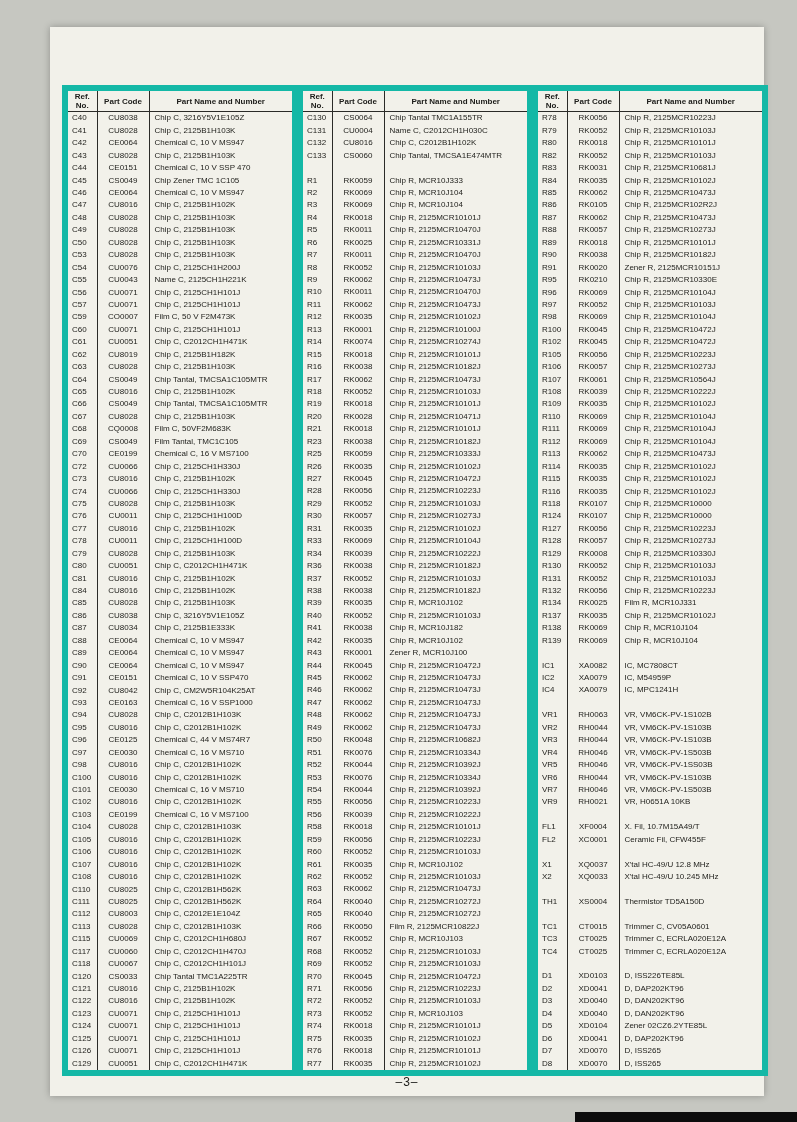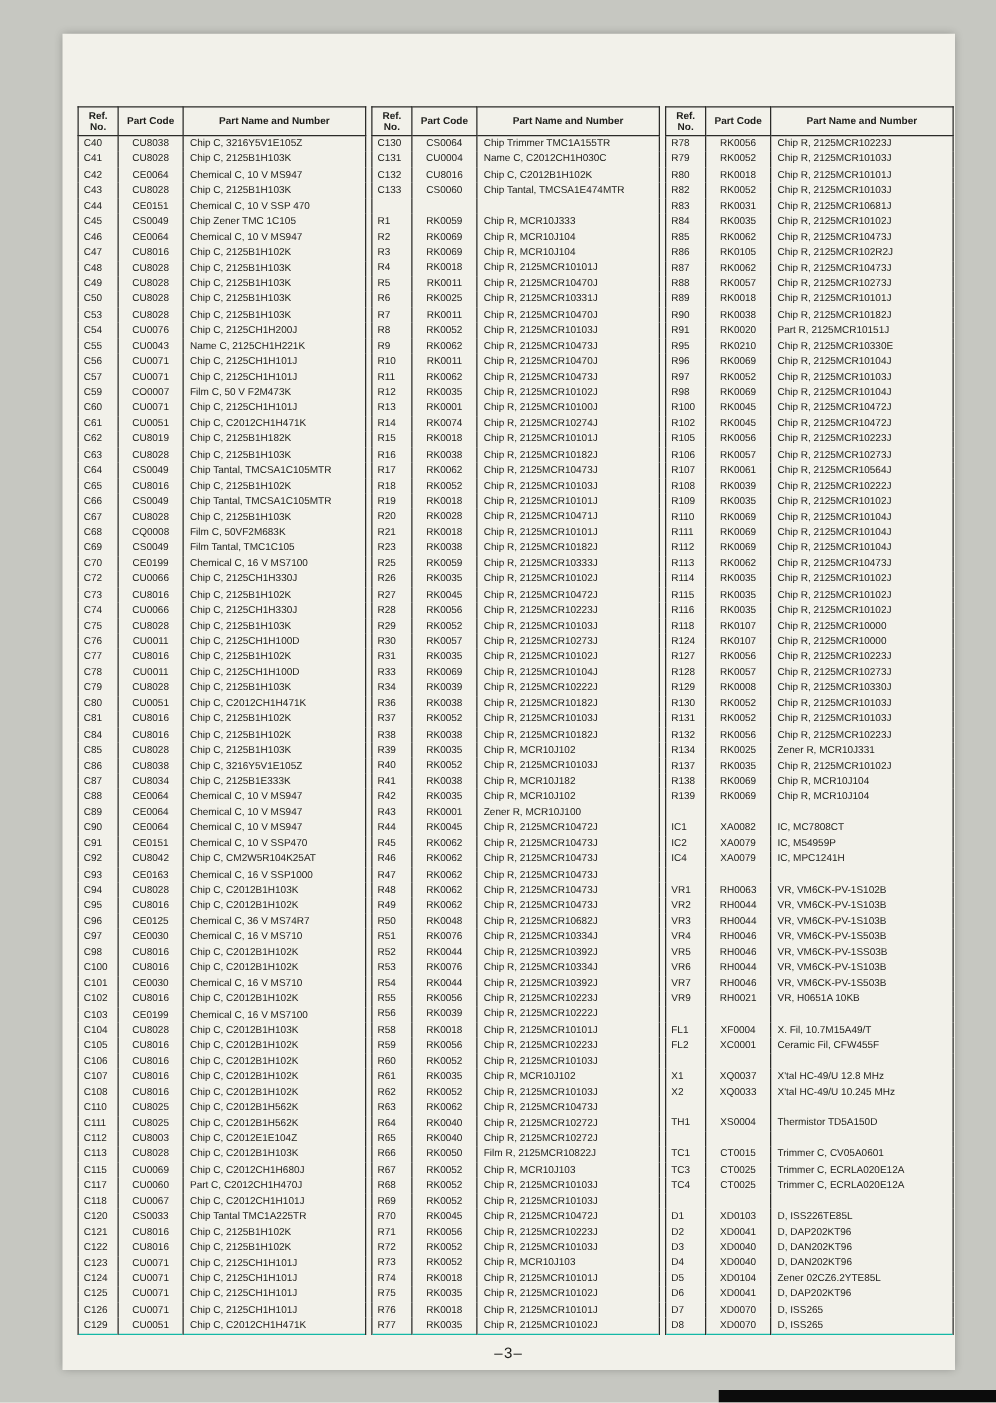"Ref. No." .parts-table { border: 1px solid #14b8a6 -> 6px solid #14b8a6 }
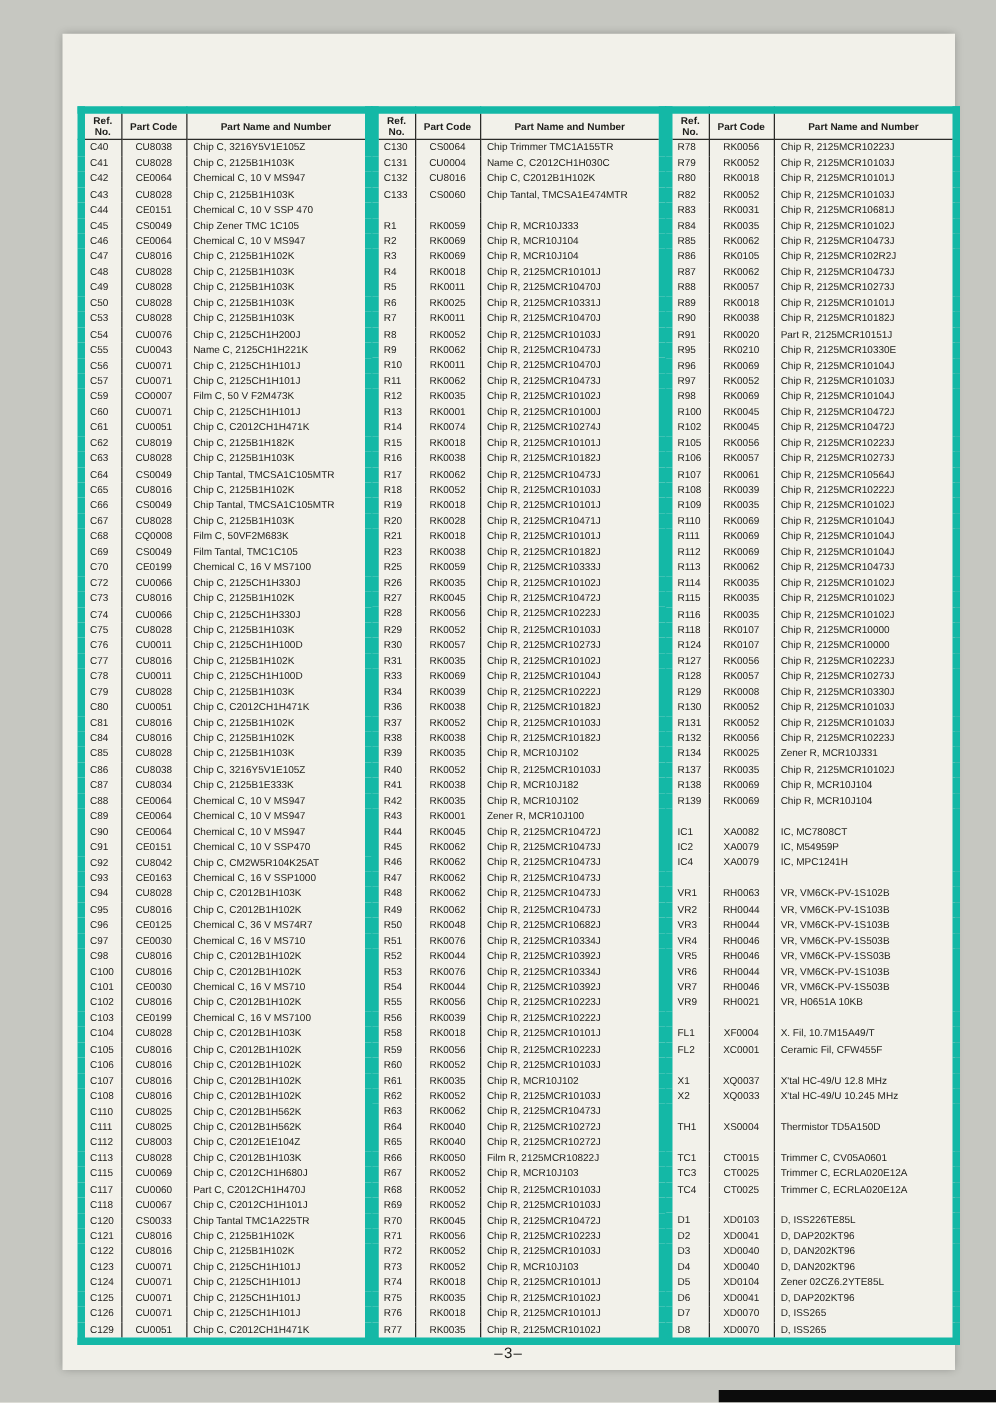"Chip Trimmer TMC1A155TR" td.c-part-name { text: Trimmer -> Tantal }
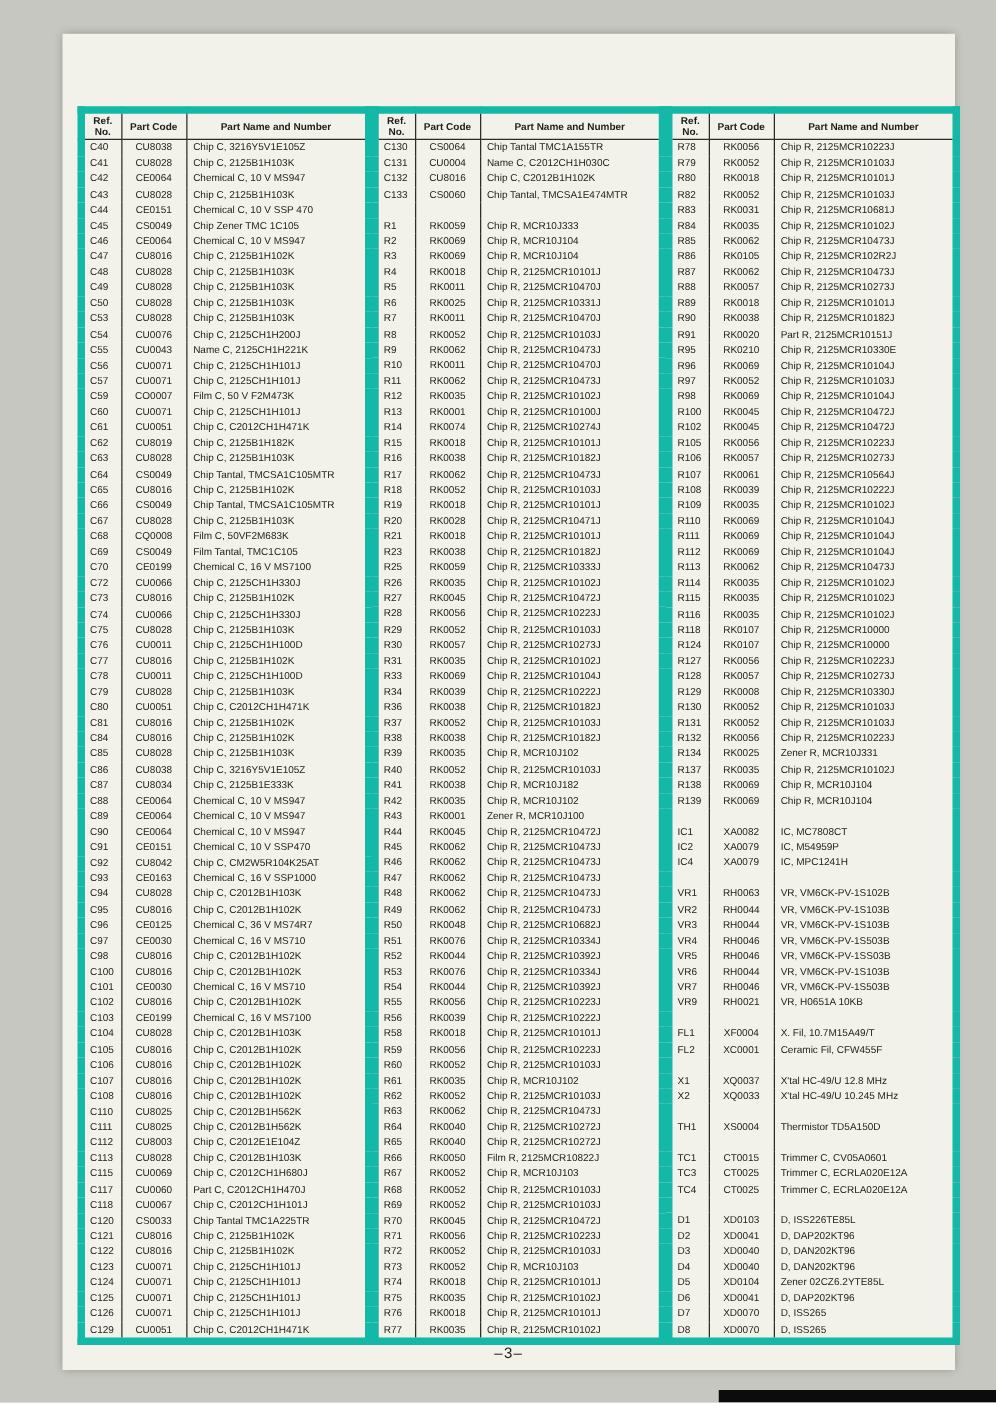"Part R, 2125MCR10151J" td.c-part-name { text: Part -> Zener }
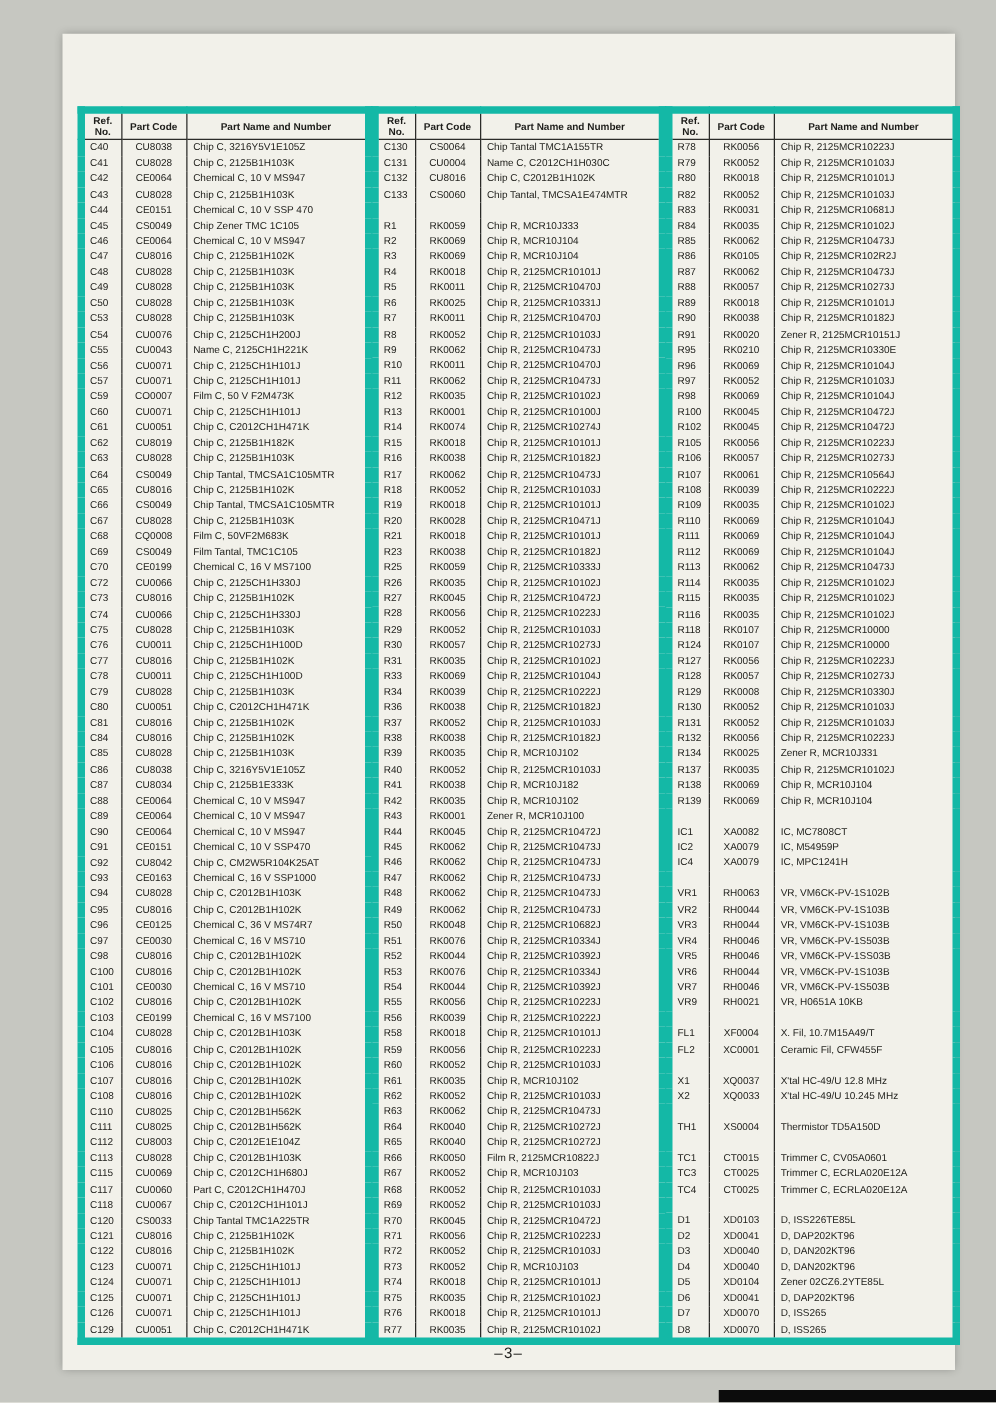"Zener R, MCR10J331" td.c-part-name { text: Zener -> Film }
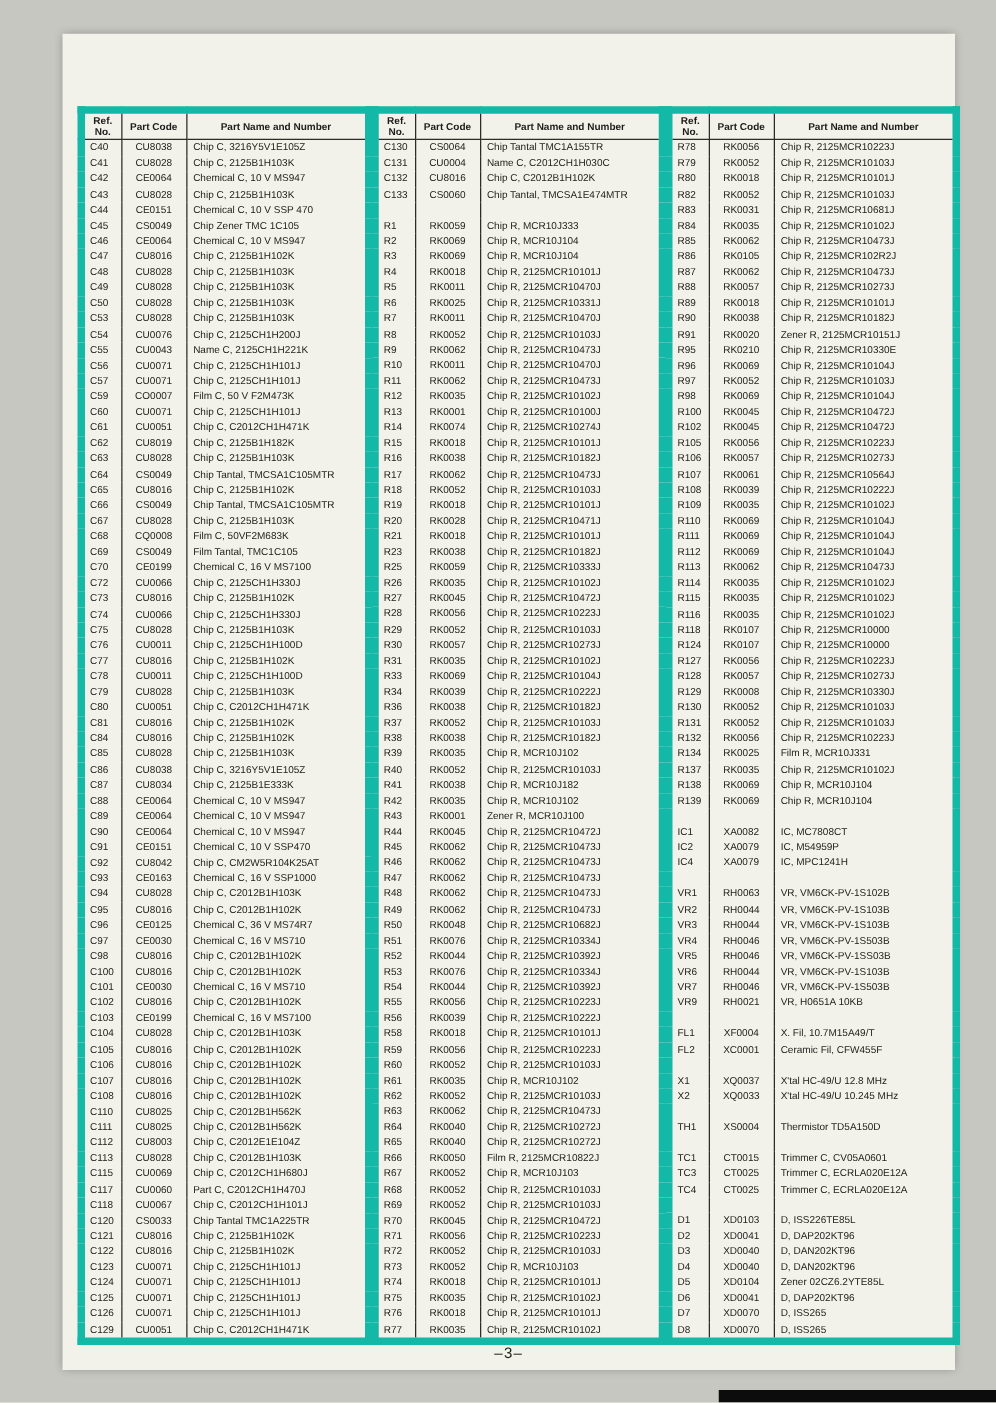"Chemical C, 36 V MS74R7" td.c-part-name { text: 36 -> 44 }
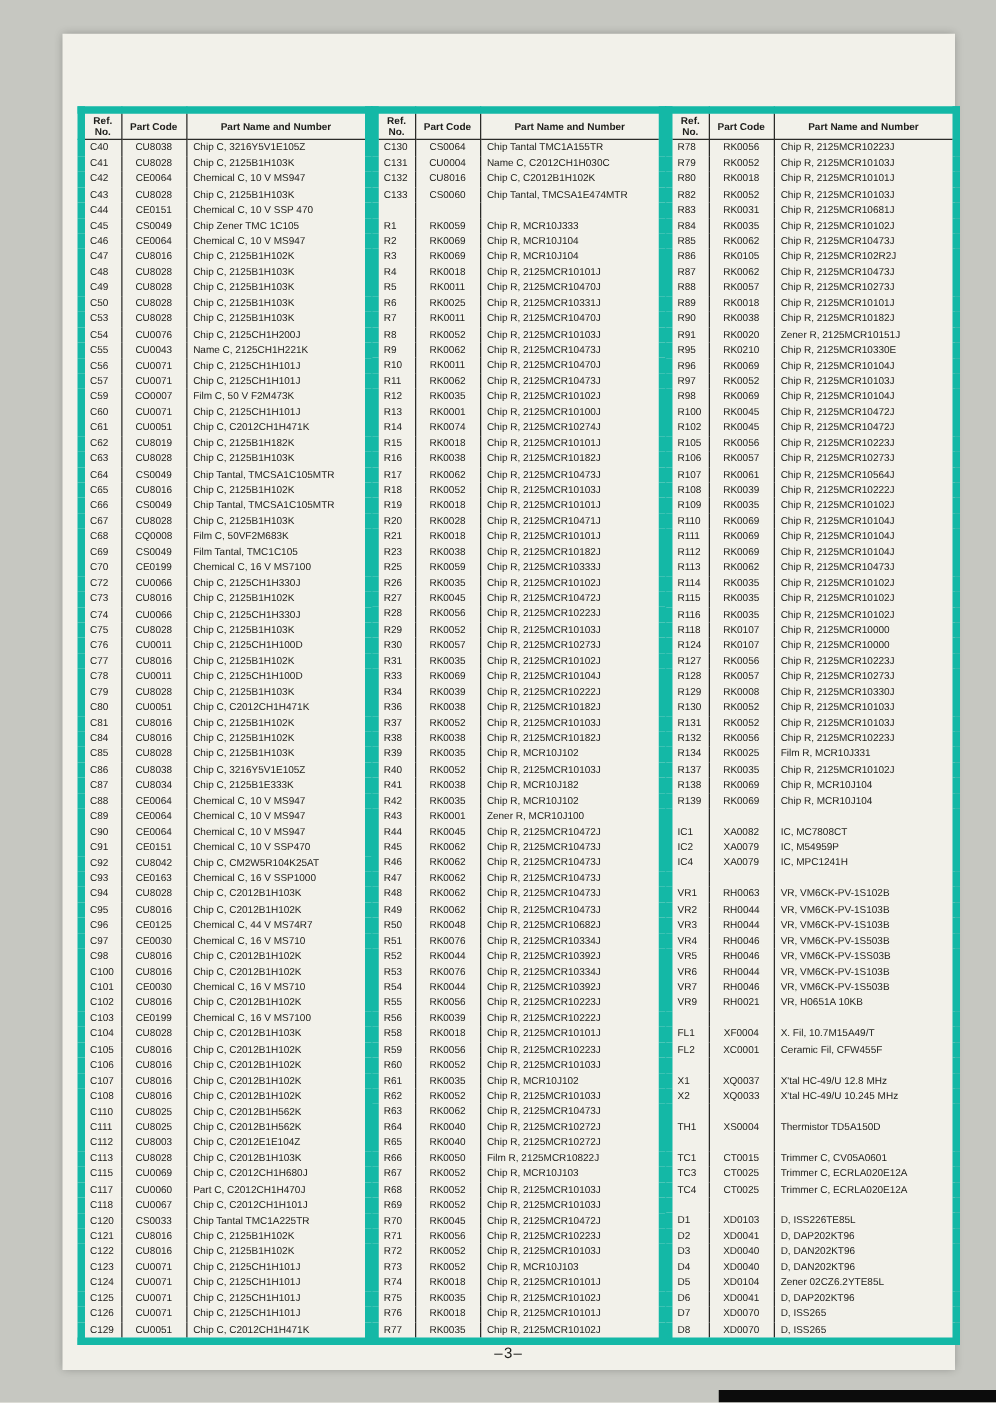"Part C, C2012CH1H470J" td.c-part-name { text: Part -> Chip }
